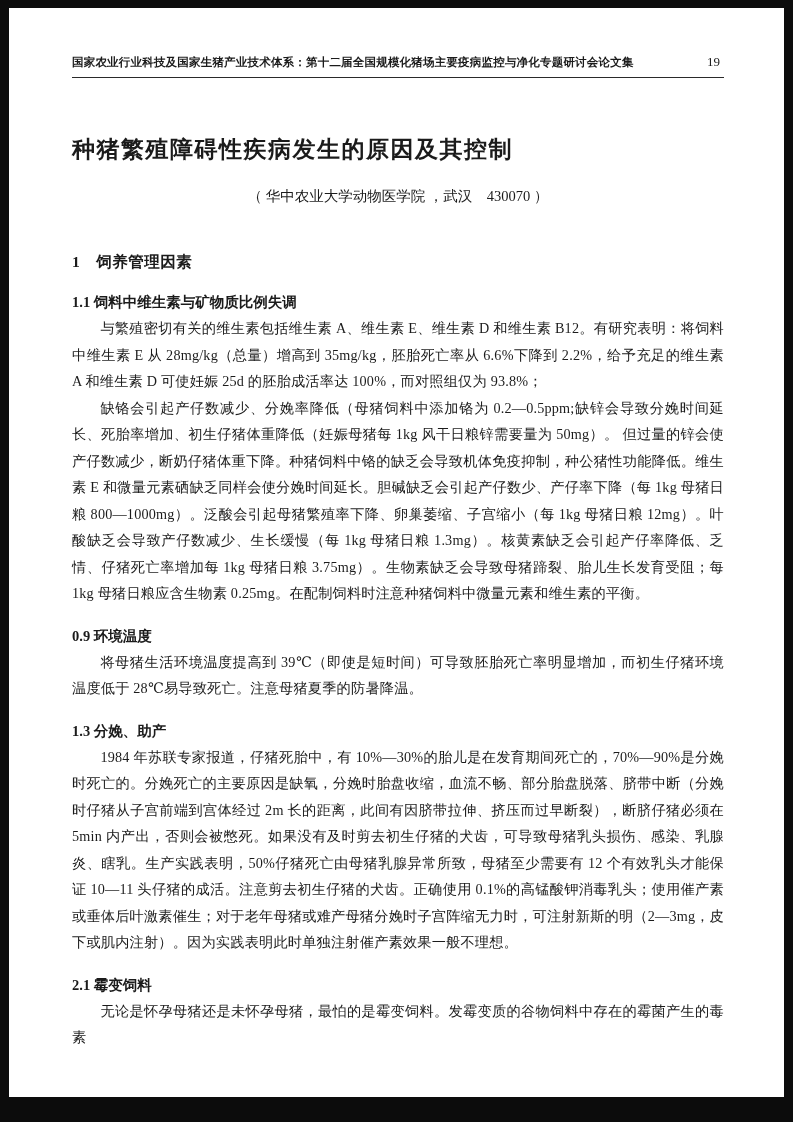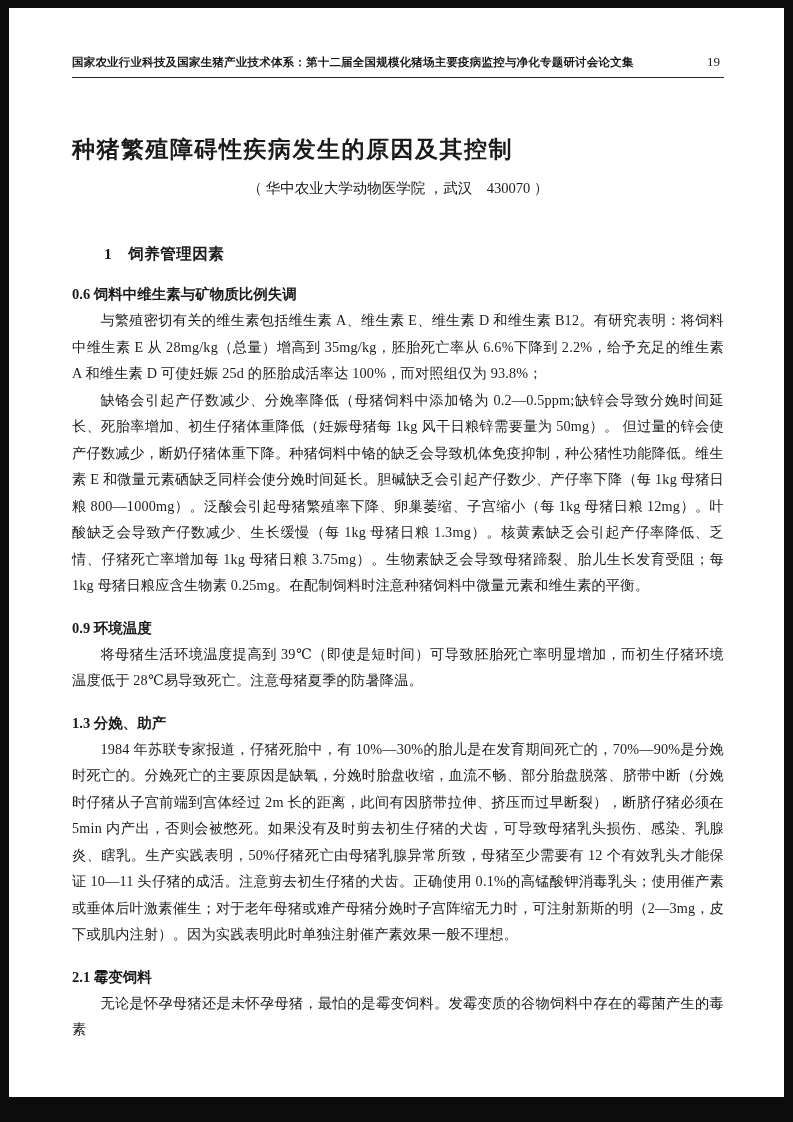"（ 华中农业大学动物医学院 ，武汉 430070 ）" .affiliation { margin-top: 14px -> 22px }
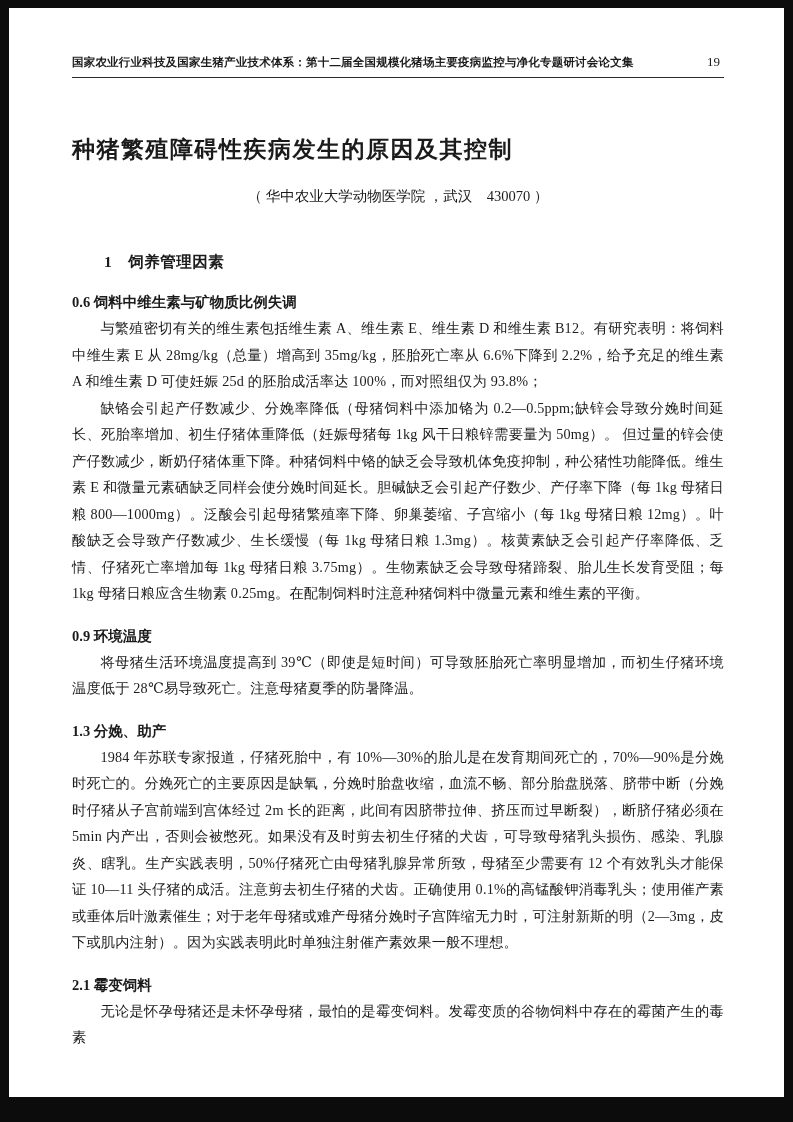"1 饲养管理因素" .sec-heading { margin-left: 32px -> none }
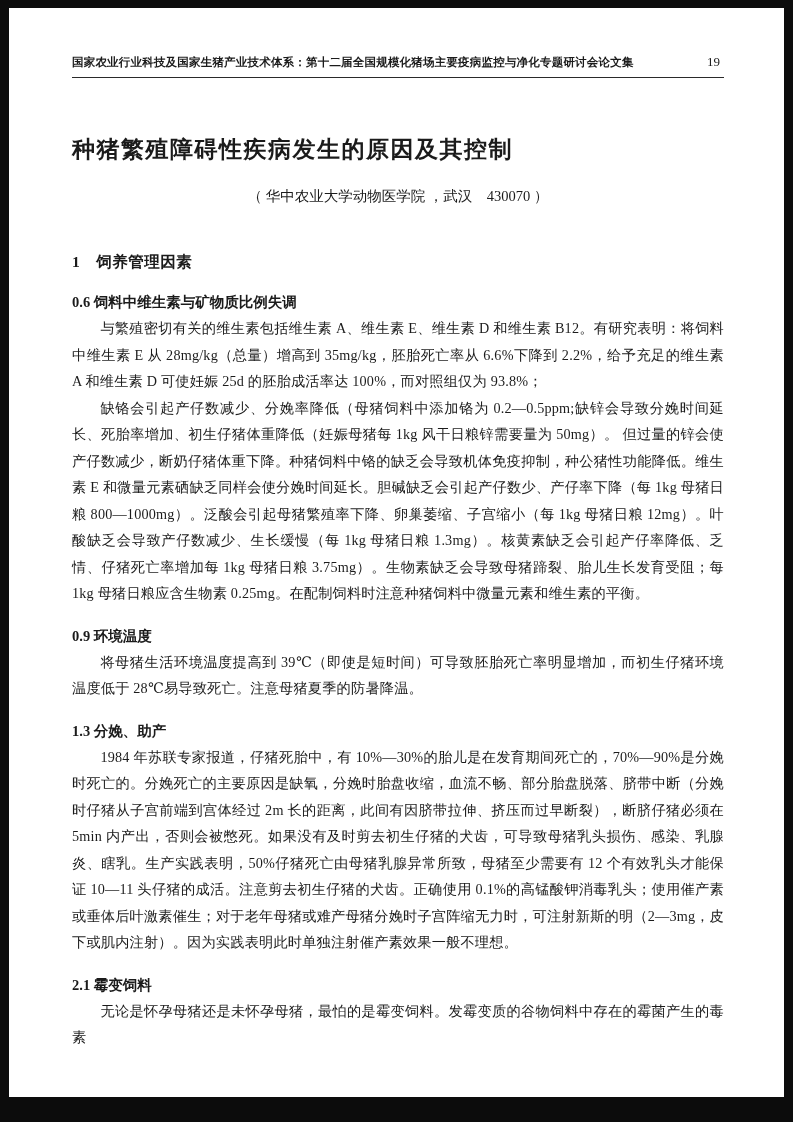"0.6 饲料中维生素与矿物质比例失调" h3.sub-heading { text: 0.6 -> 1.1 }
